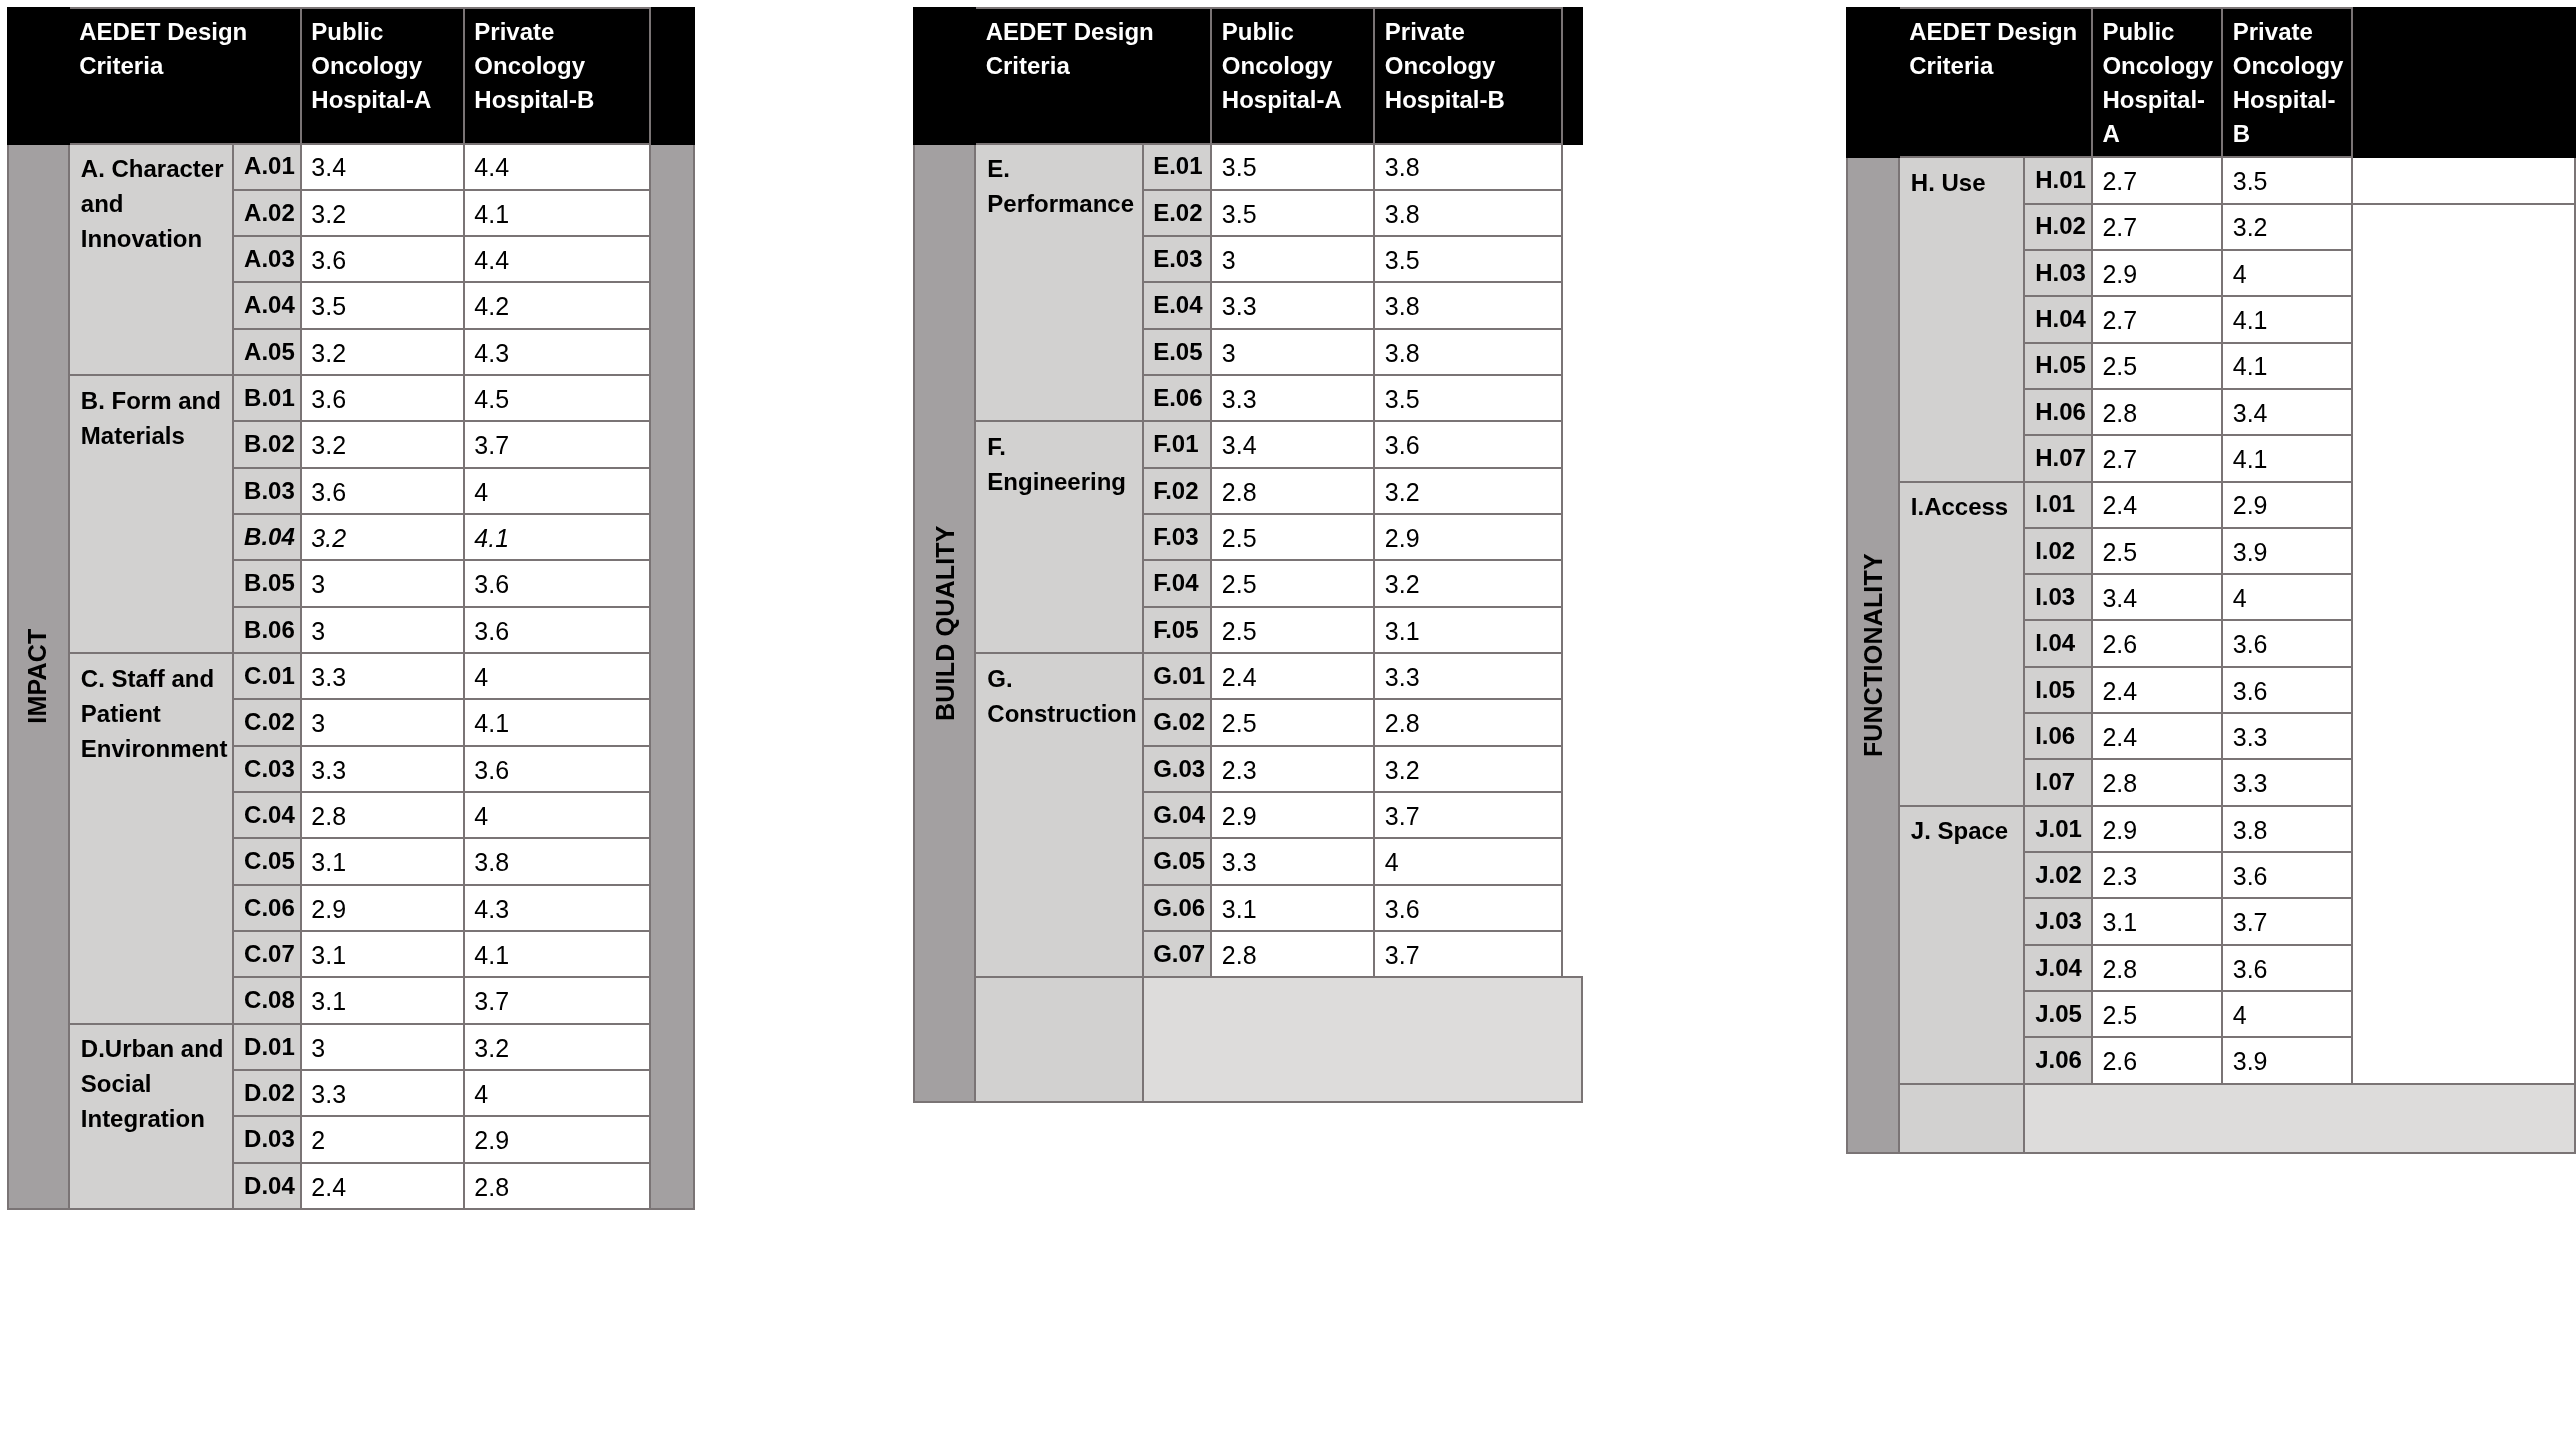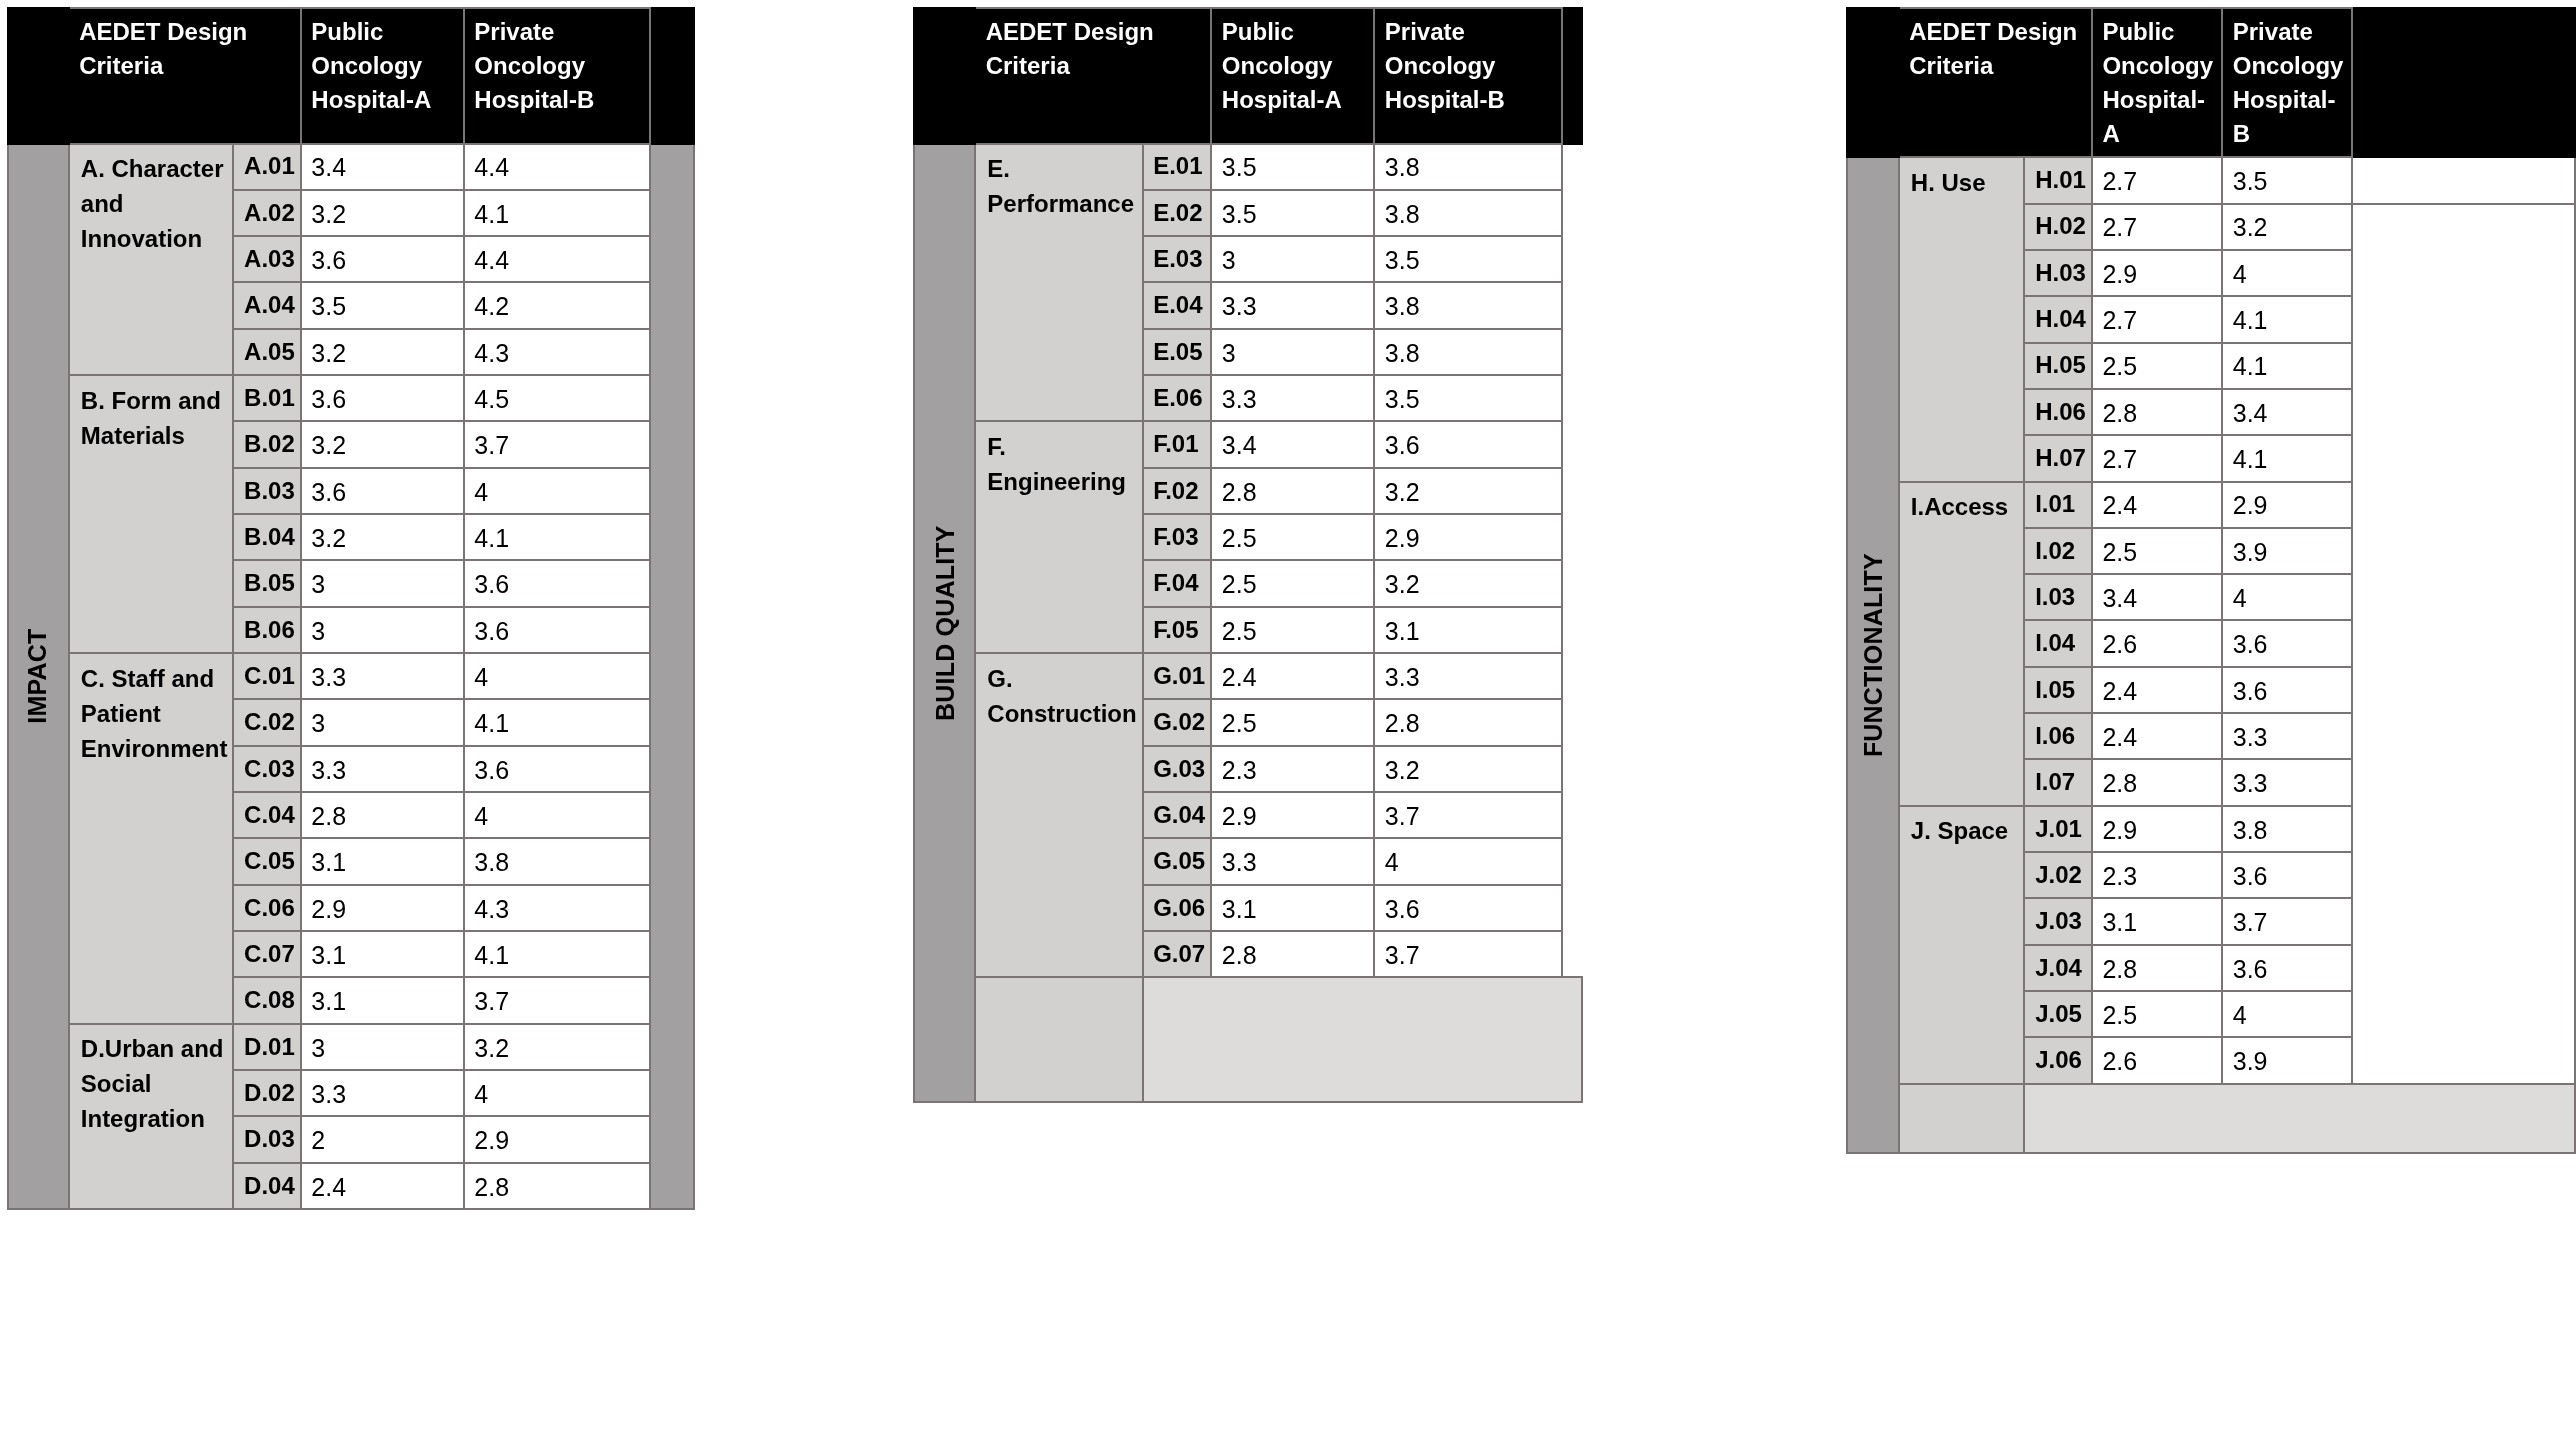"B.04" tr { font-style: none -> italic }
